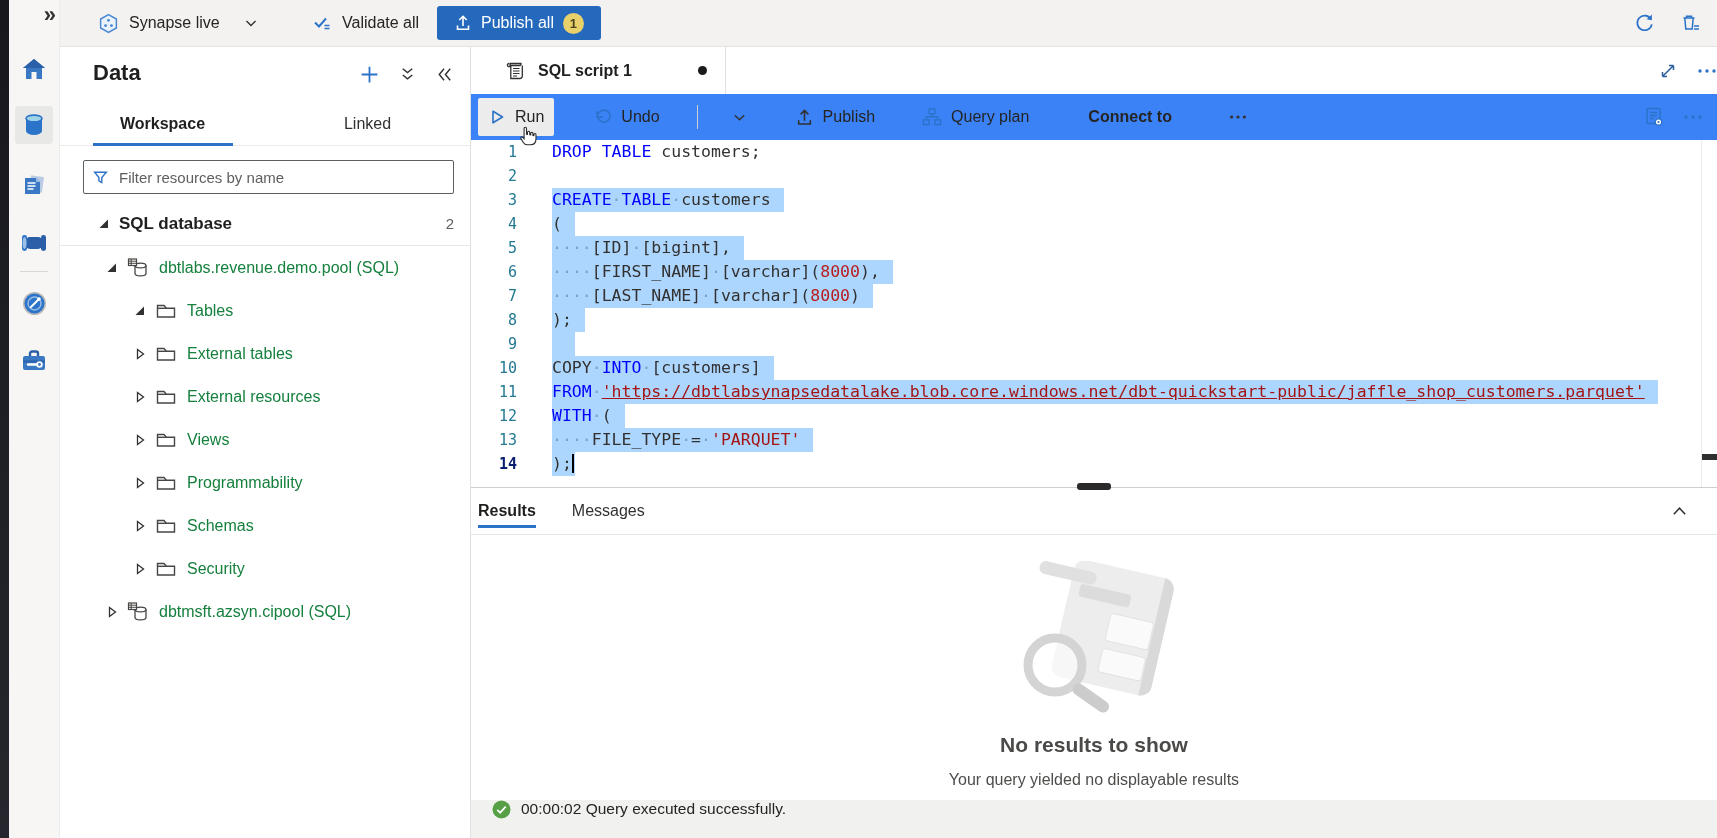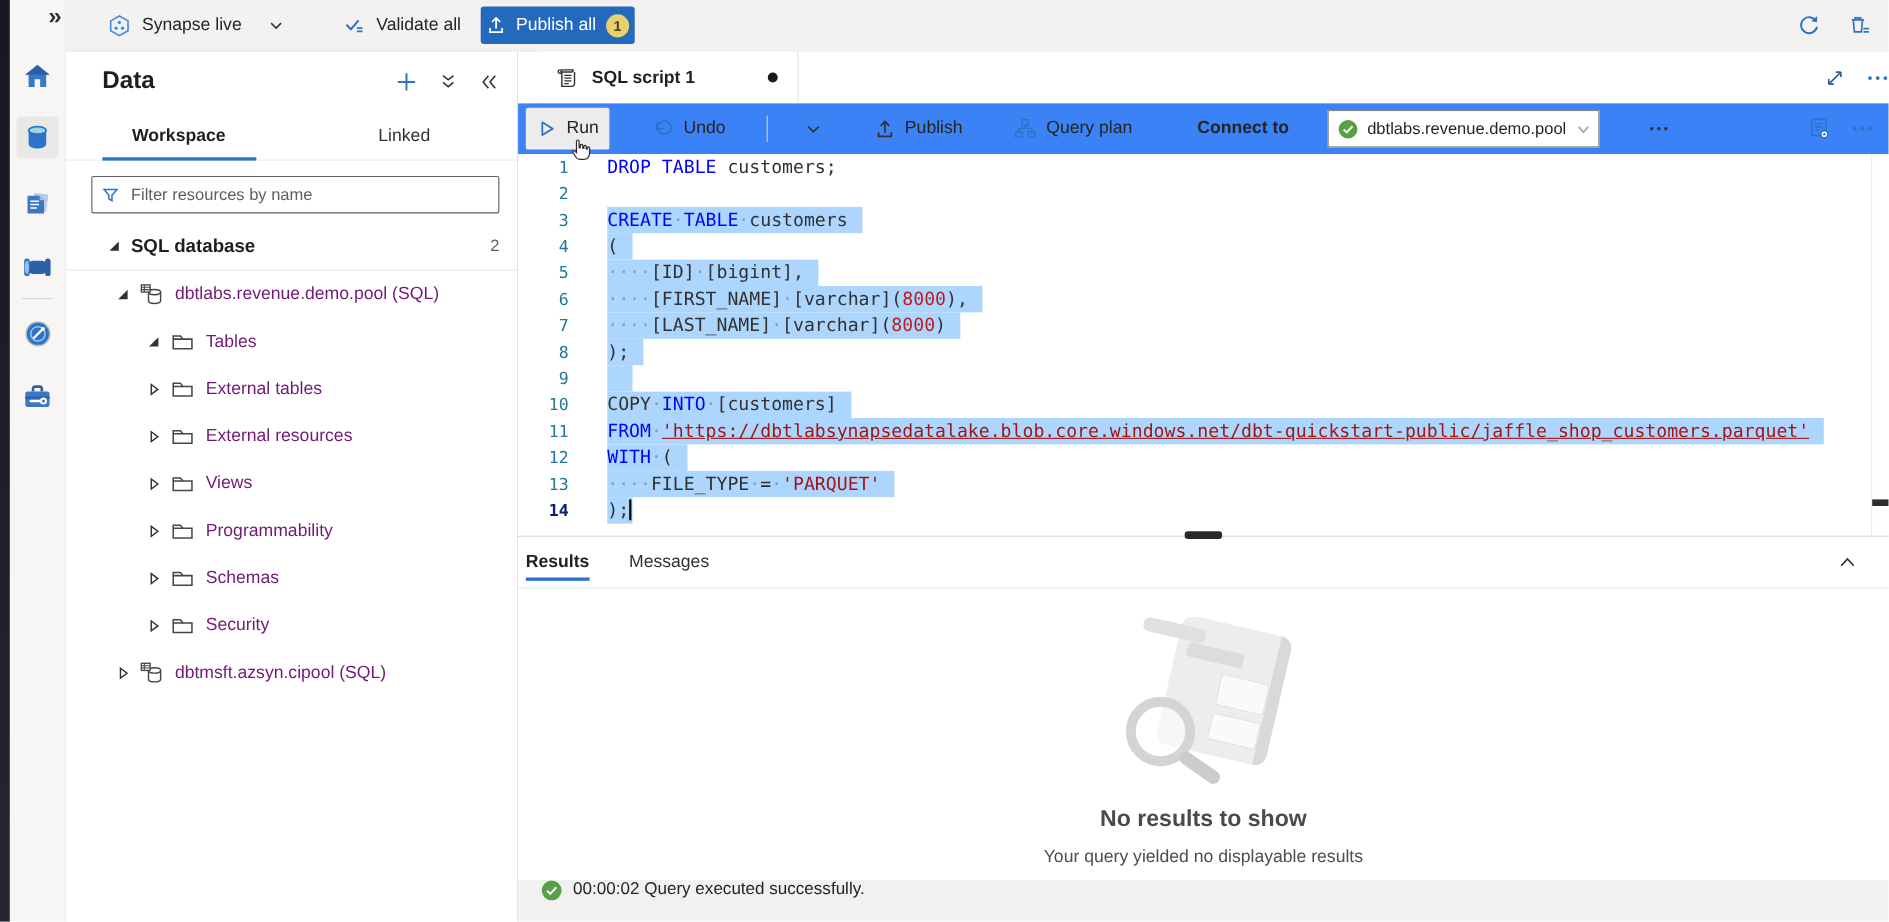"Publish all" .publish-btn { padding: 0 5px -> 0 17px }
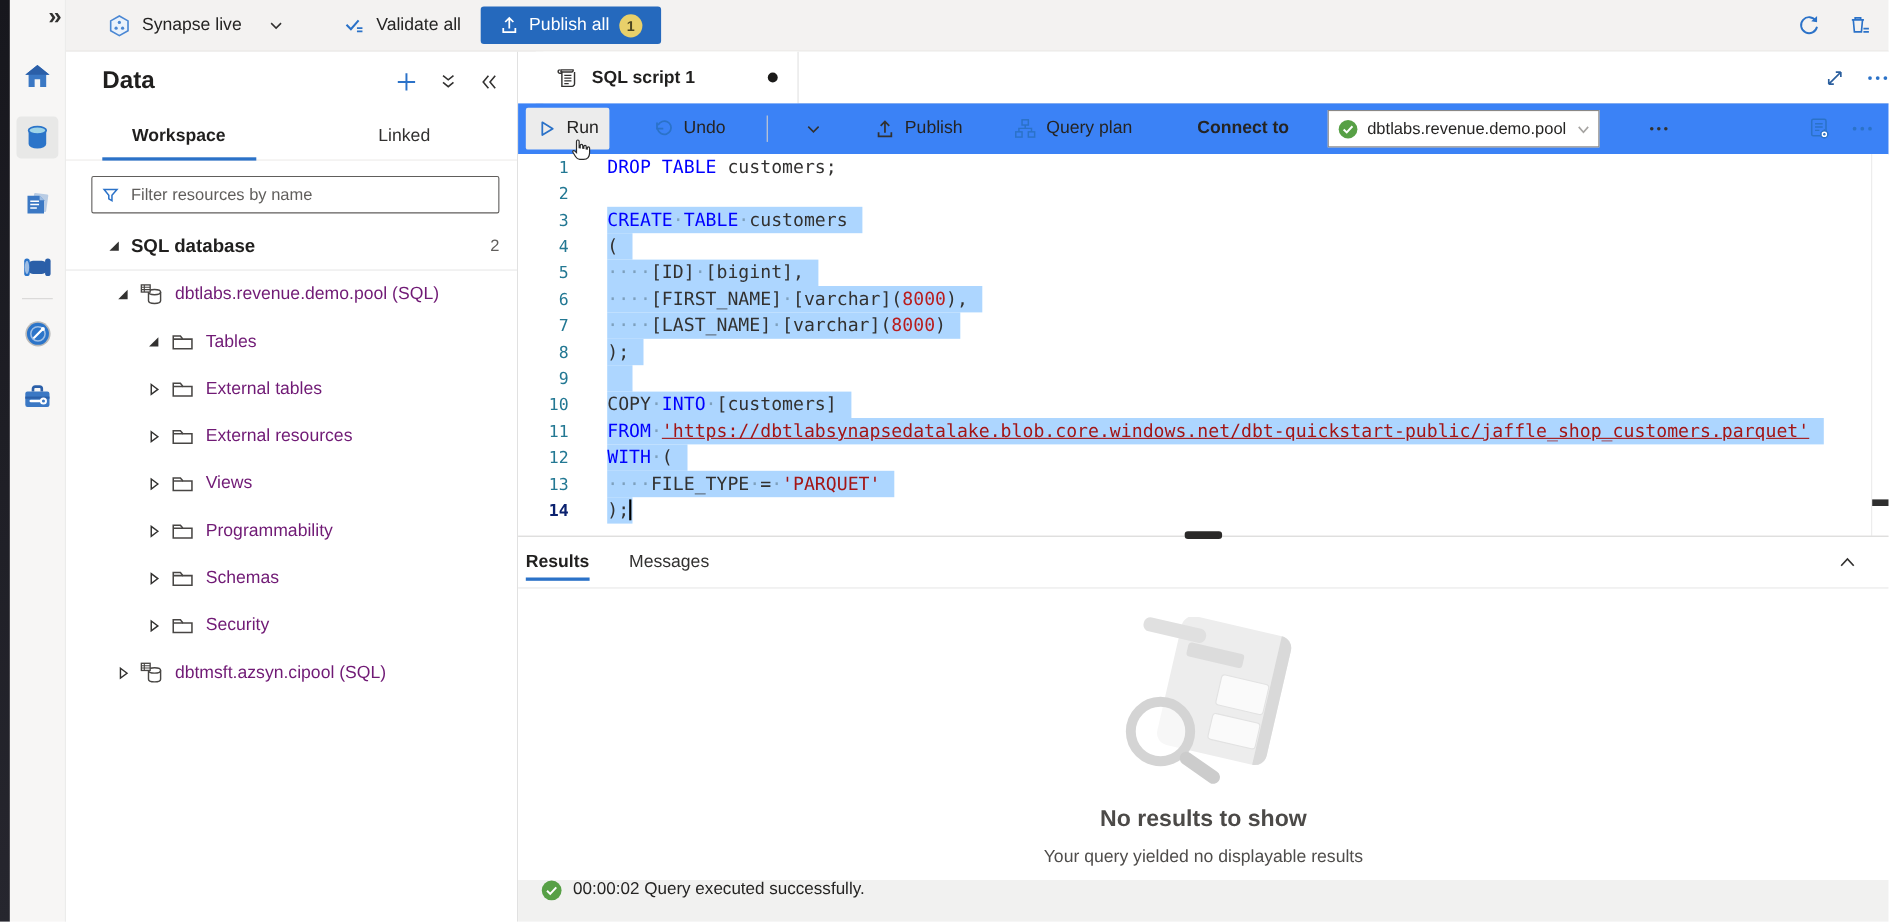"dbtlabs.revenue.demo.pool" div.pool-dd { html: <div> <span> <svg> <circle></circle> <path></path> </svg> </span> <span>dbtlabs.revenue.demo.pool</span> <span> <svg> <path></path> </svg> </span> </div> -> none }
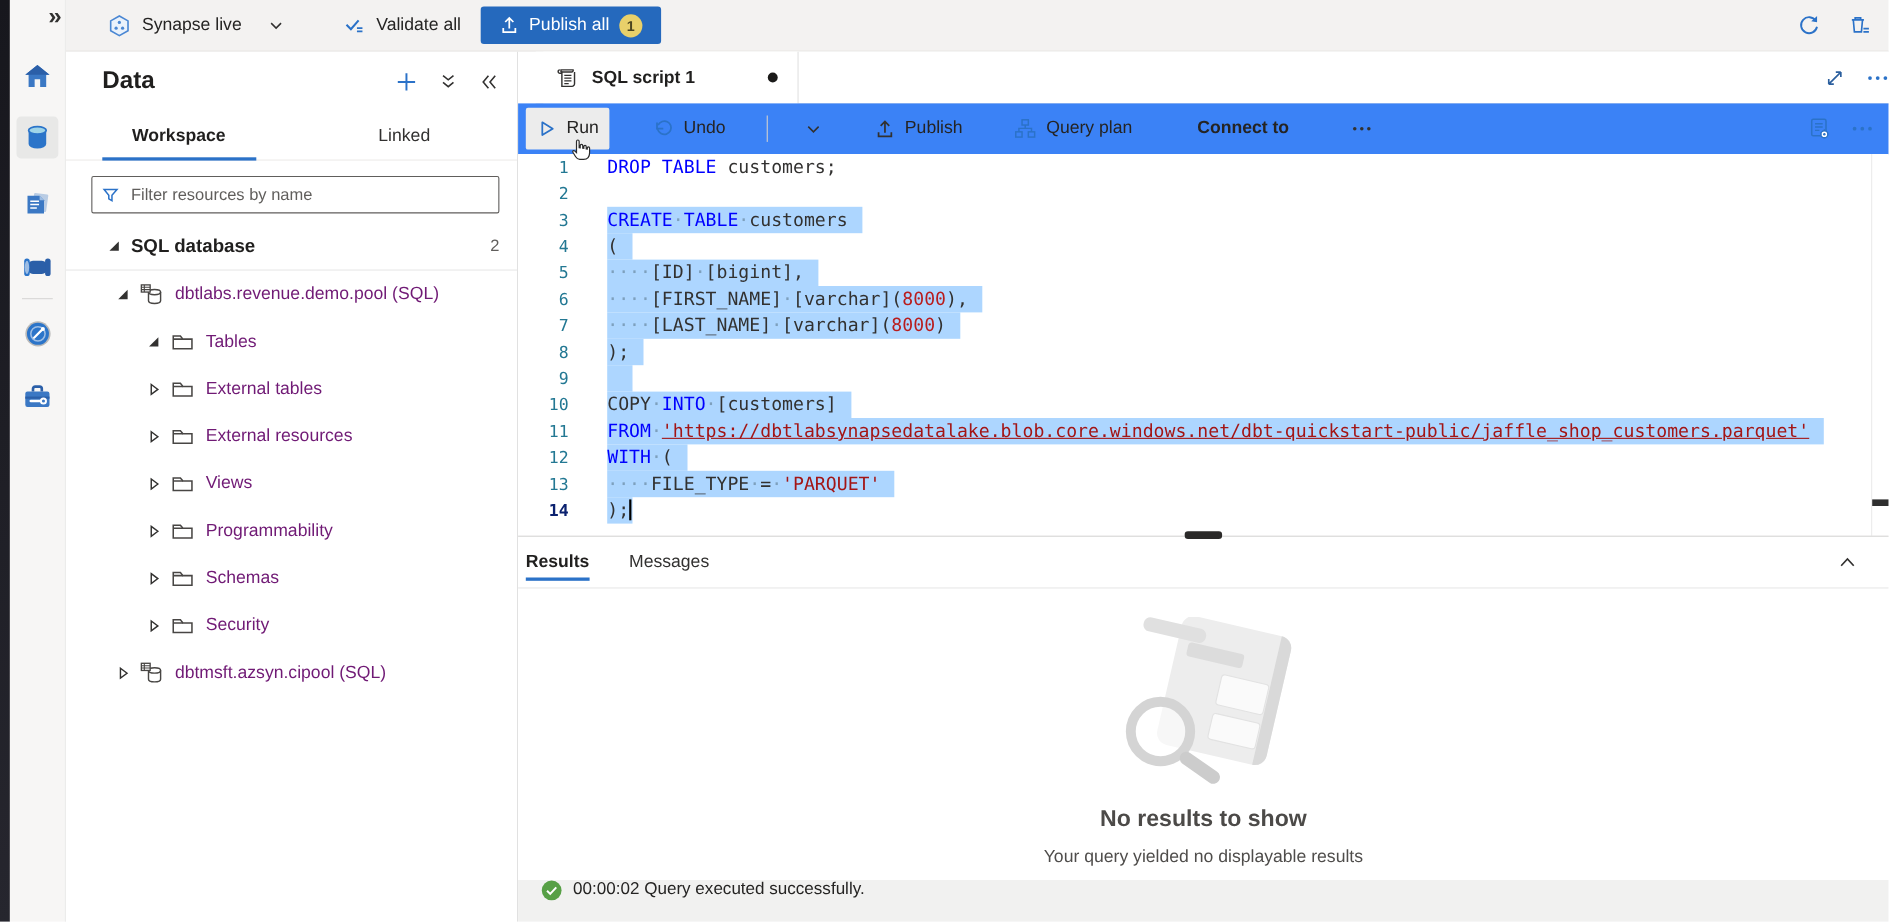"dbtlabs.revenue.demo.pool (SQL)" .tree-row .lbl { color: #701a75 -> #15803d }
